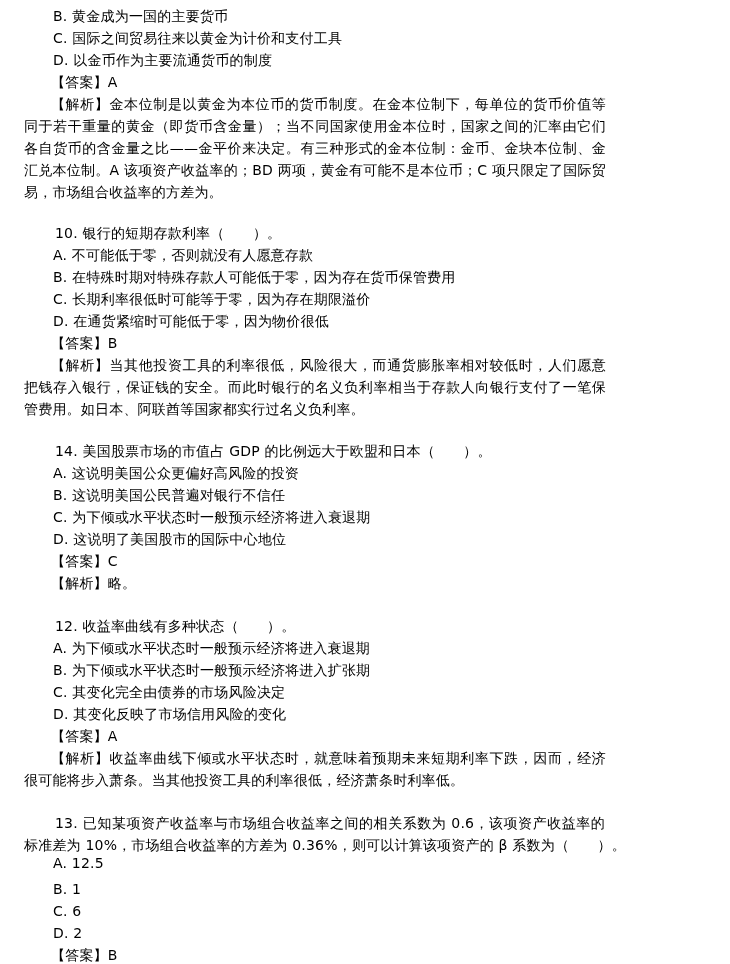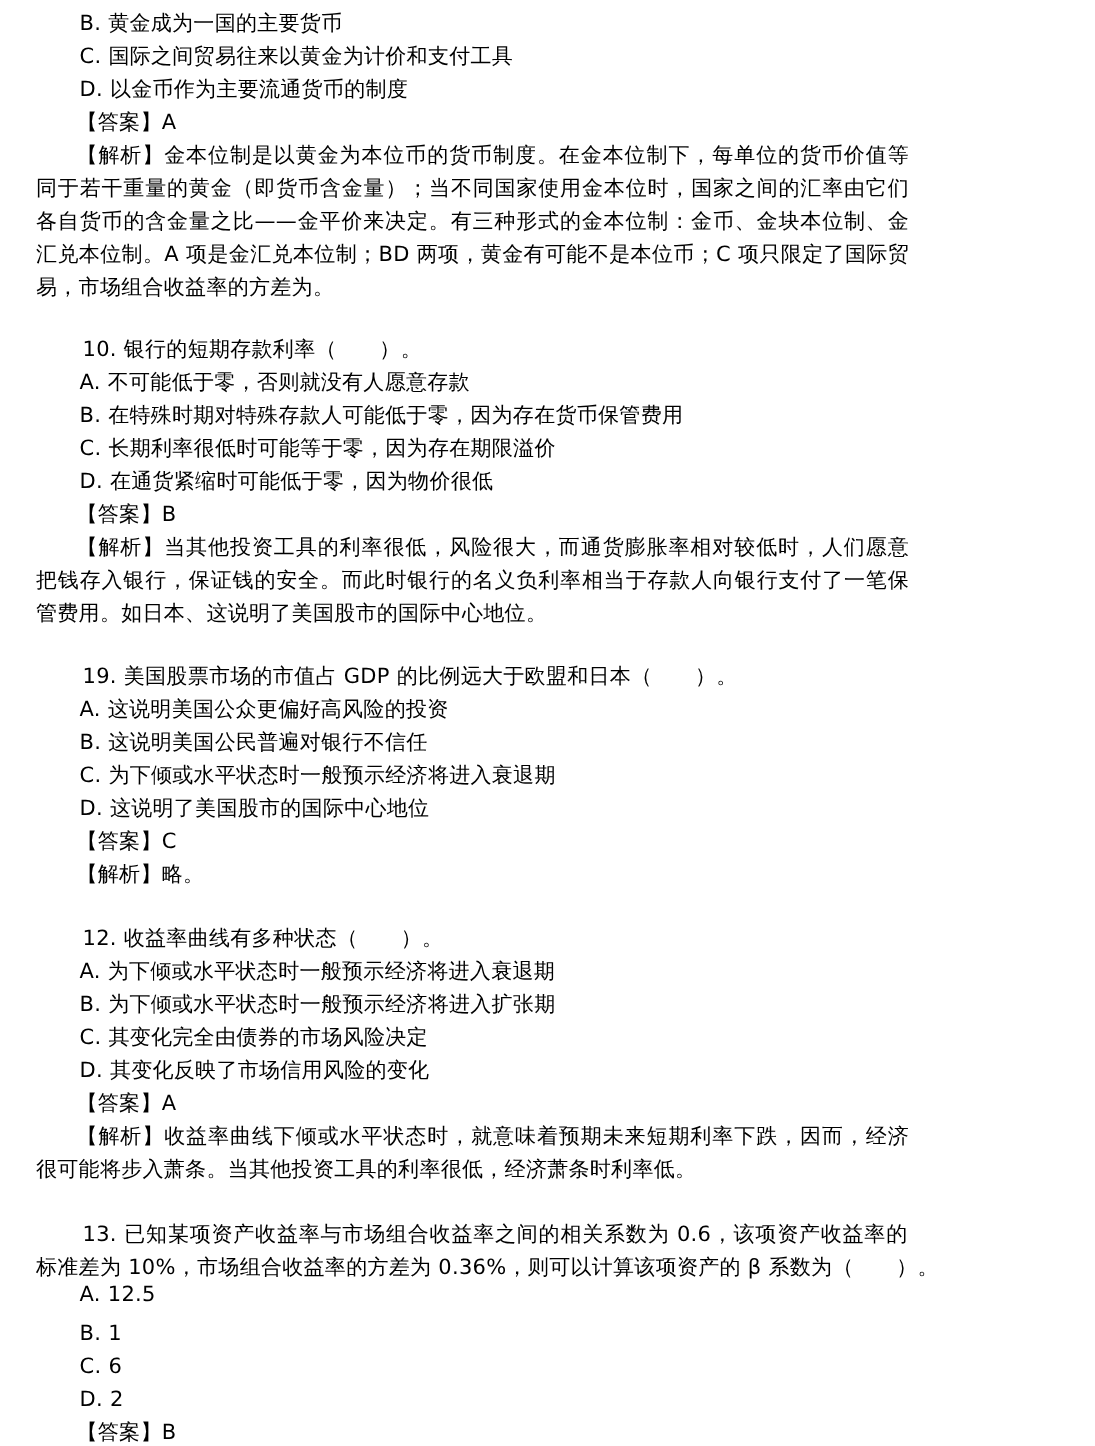"汇兑本位制。A 项是金汇兑本位制；BD 两项，黄金有可能不是本位币；C" div.line { text: 项是金汇兑本位制 -> 该项资产收益率的 }
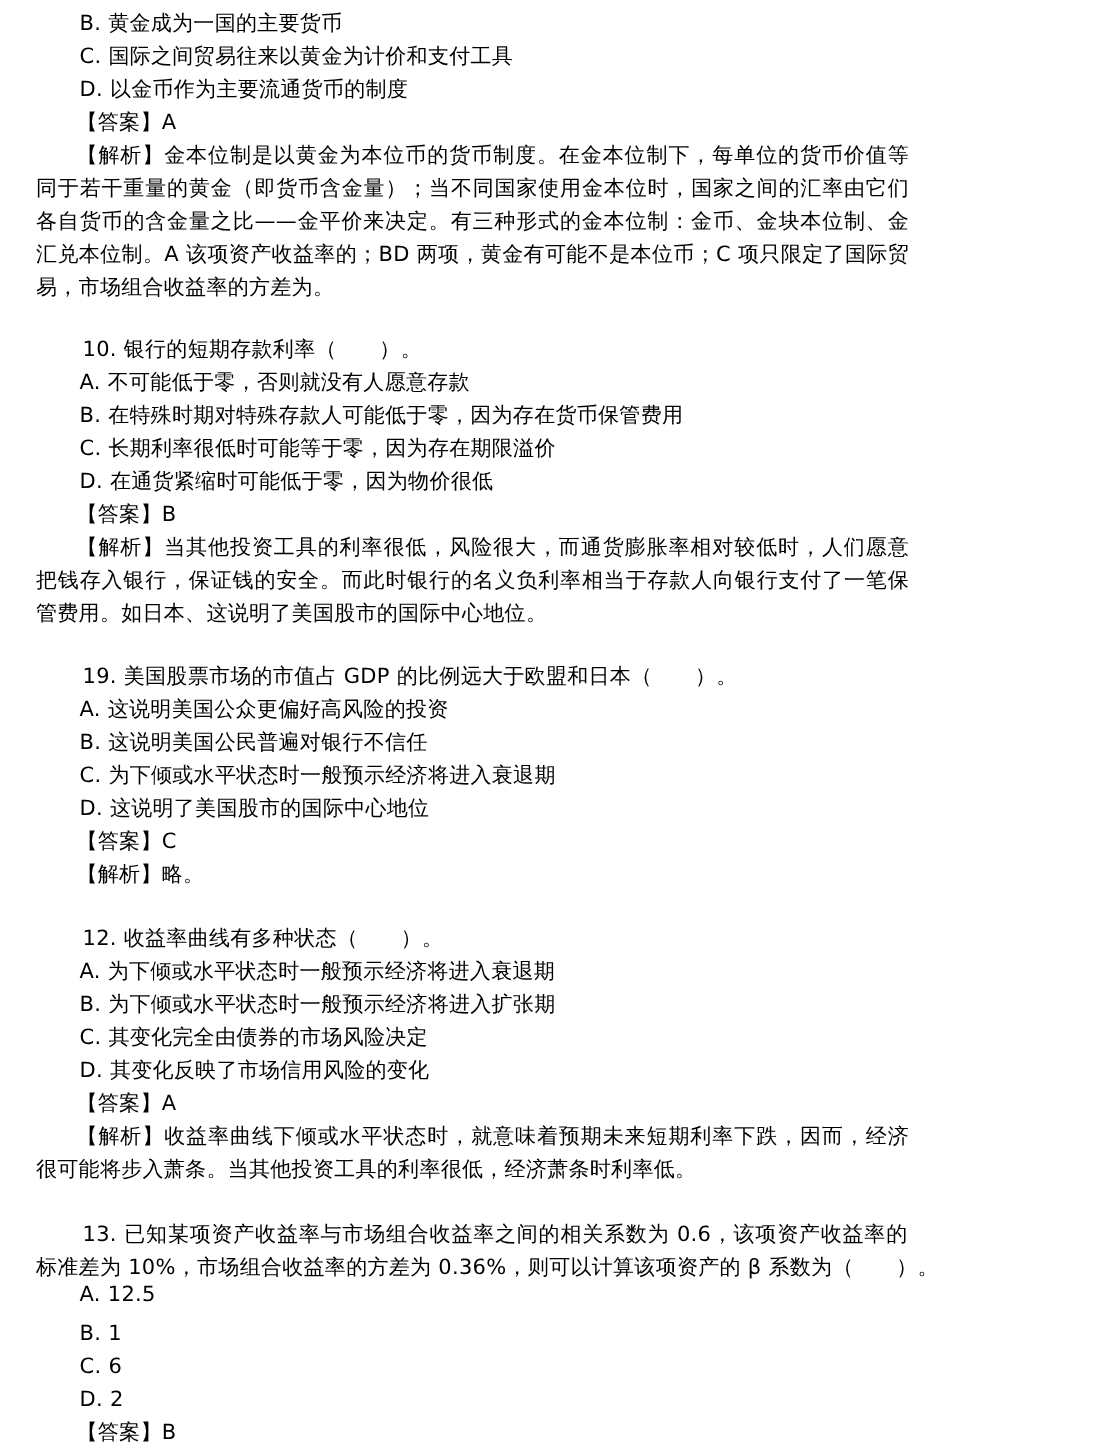"管费用。如日本、这说明了美国股市的国际中心地位。" div.line { text: 这说明了美国股市的国际中心地位 -> 阿联酋等国家都实行过名义负利率 }
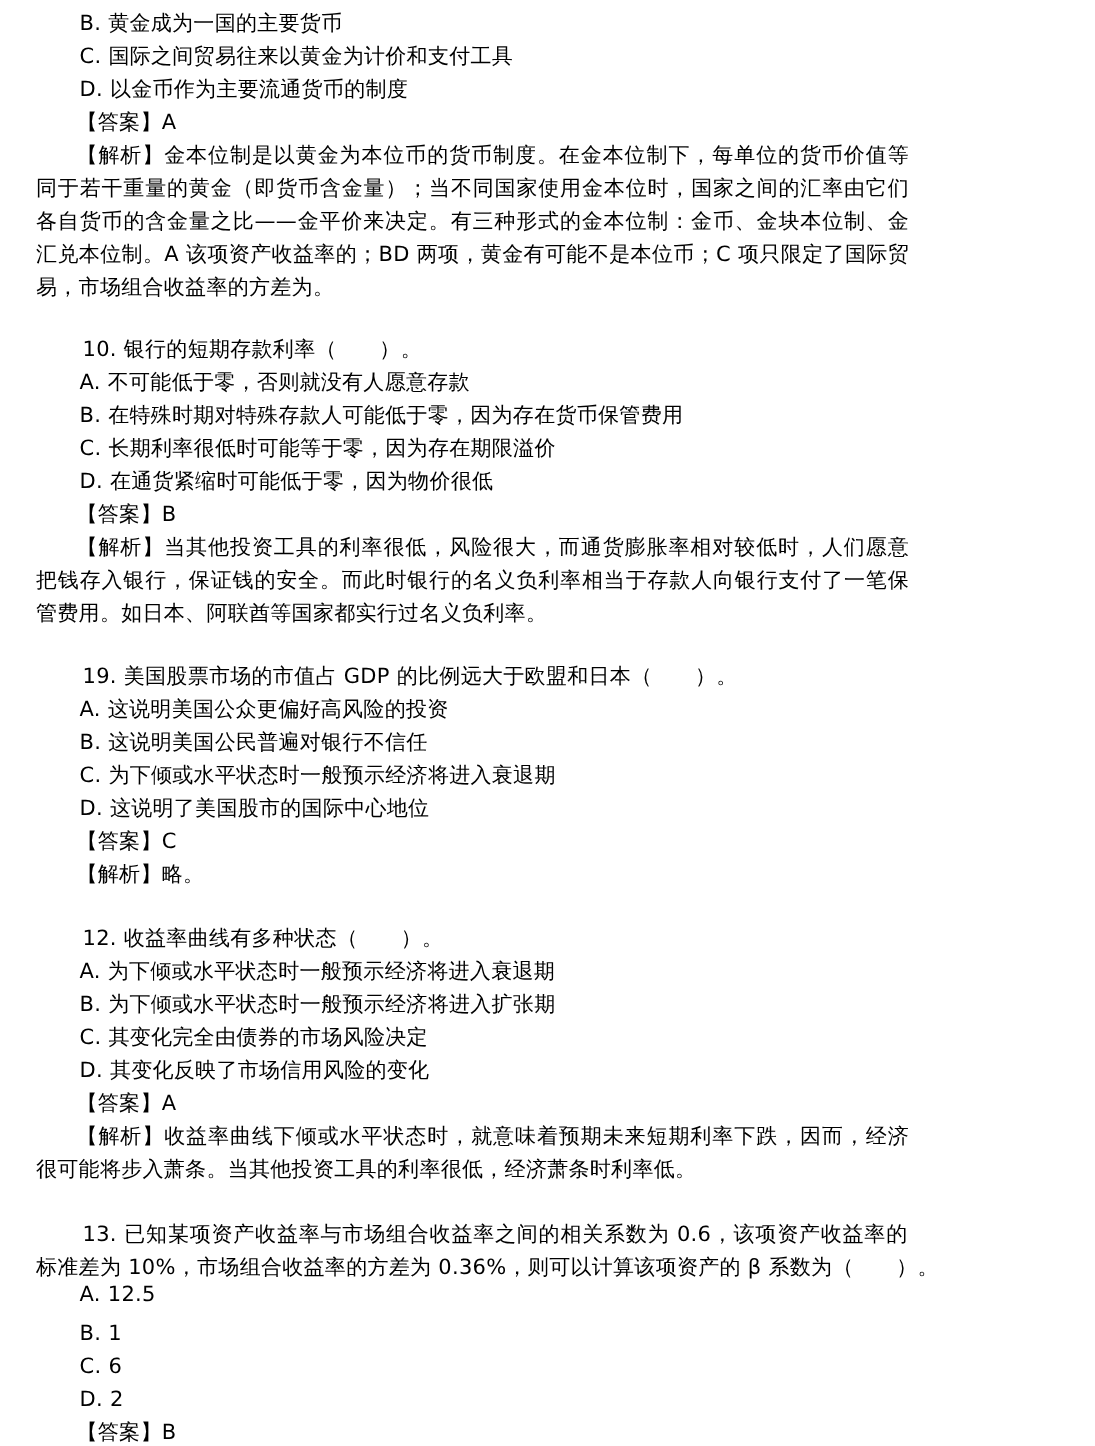"19. 美国股票市场的市值占 GDP 的比例远大于欧盟和日本（ ）。" div.line { text: 19 -> 14 }
